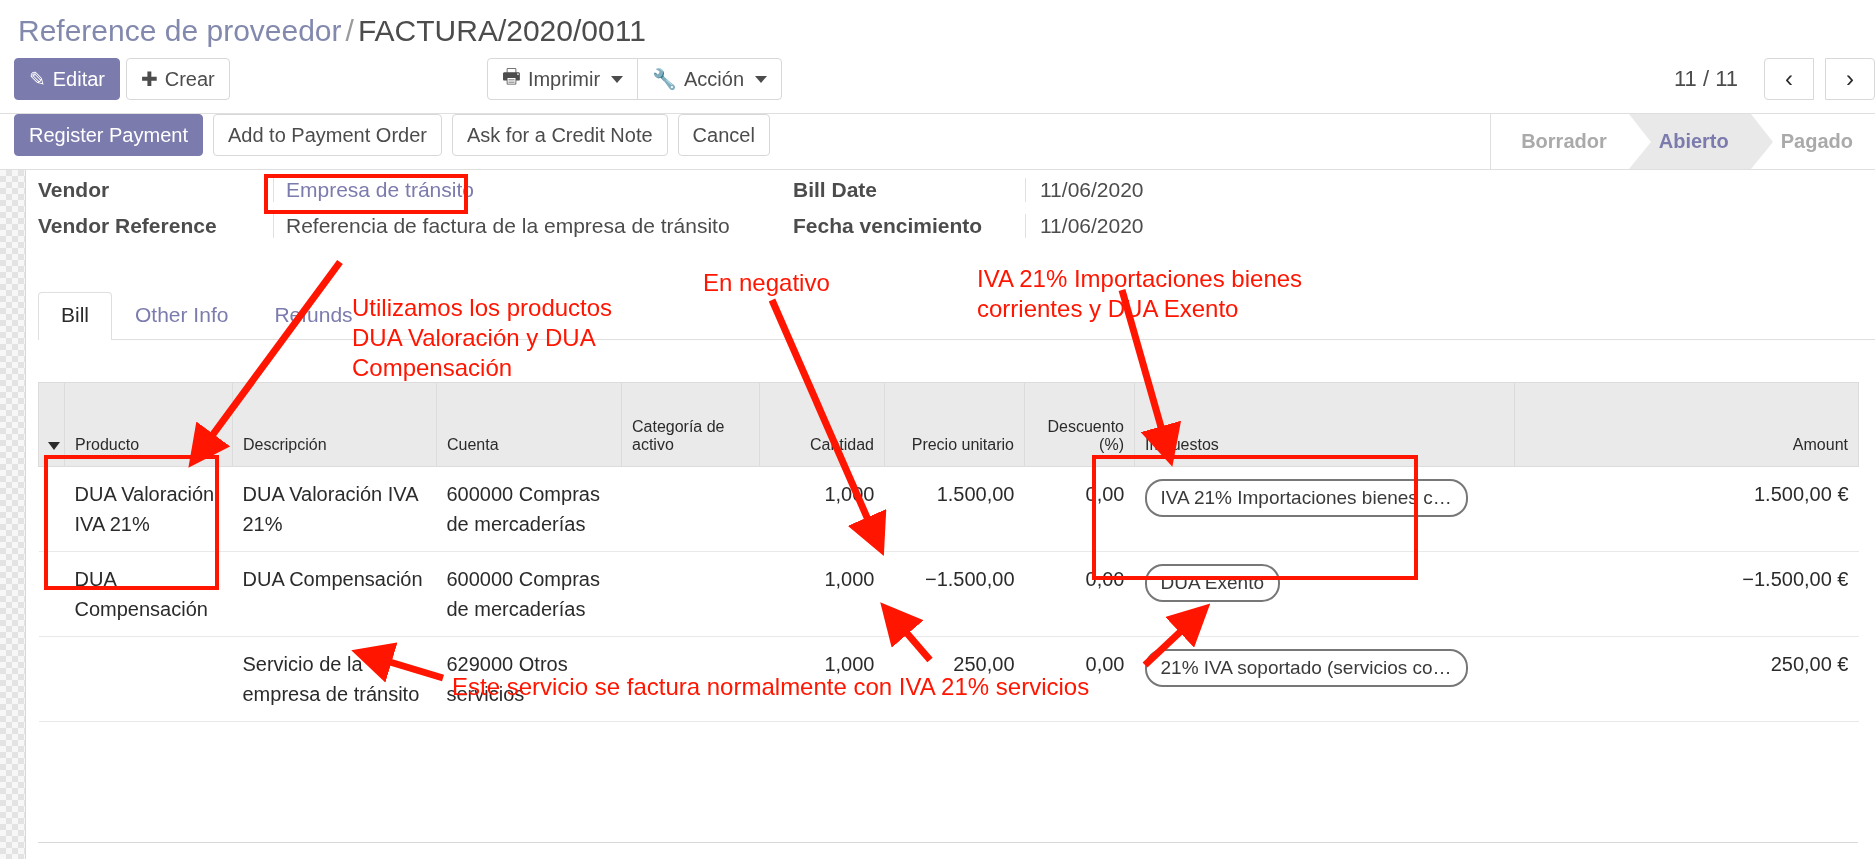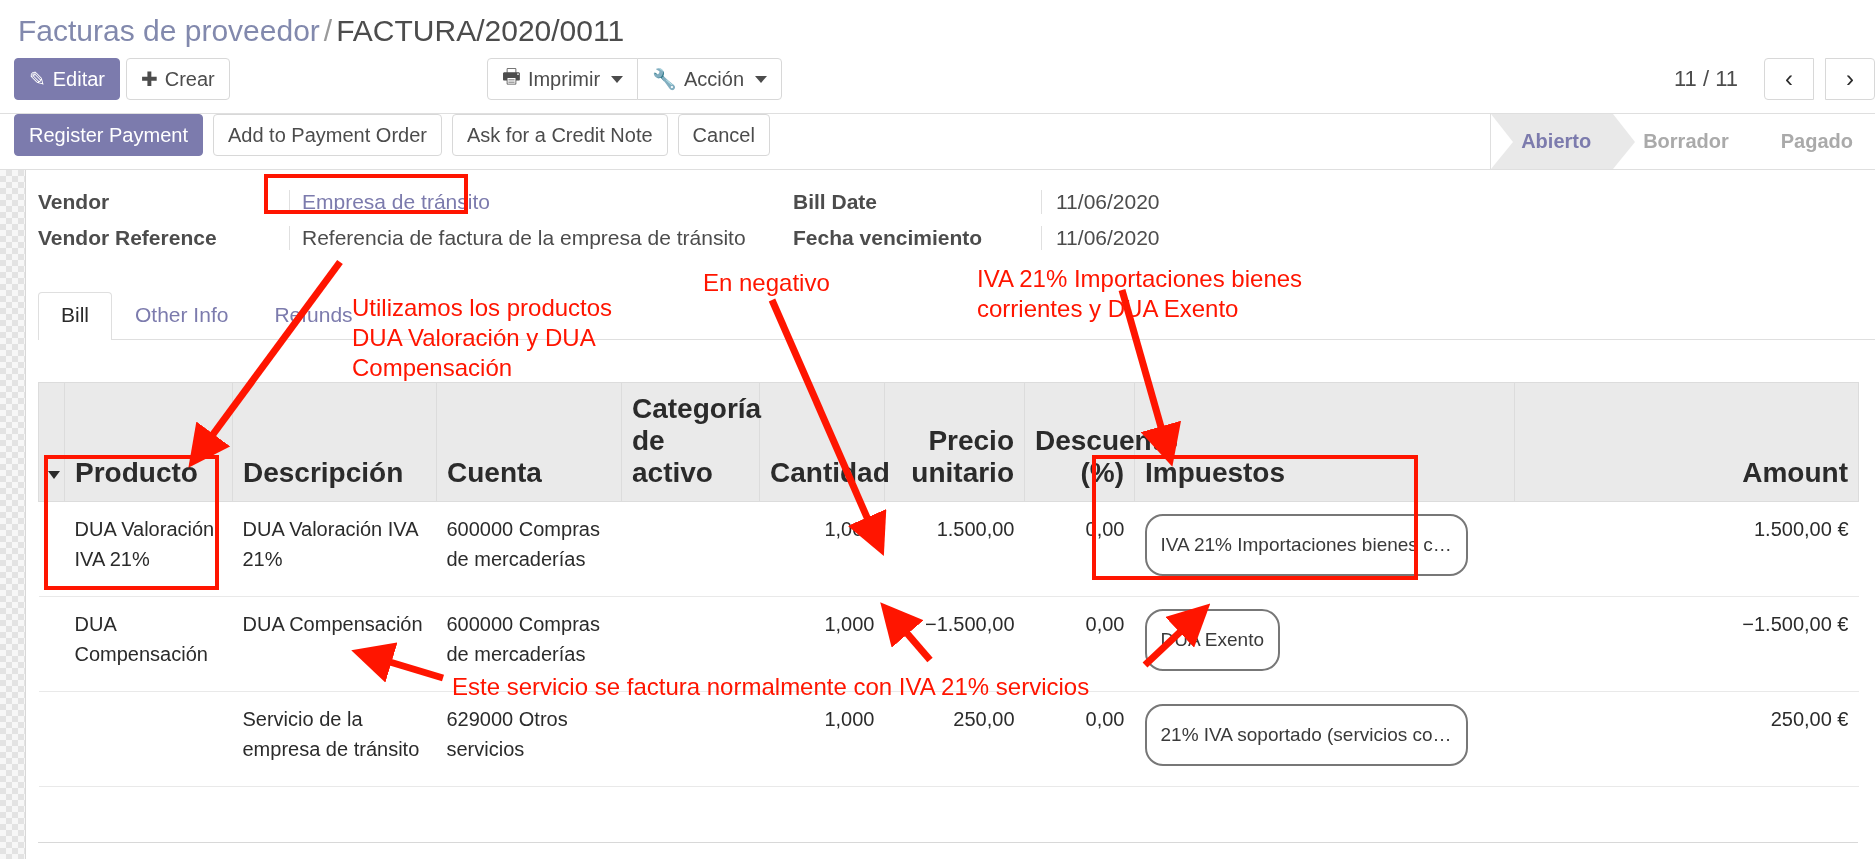"Facturas de proveedor" span.crumb-link { text: Facturas -> Reference }
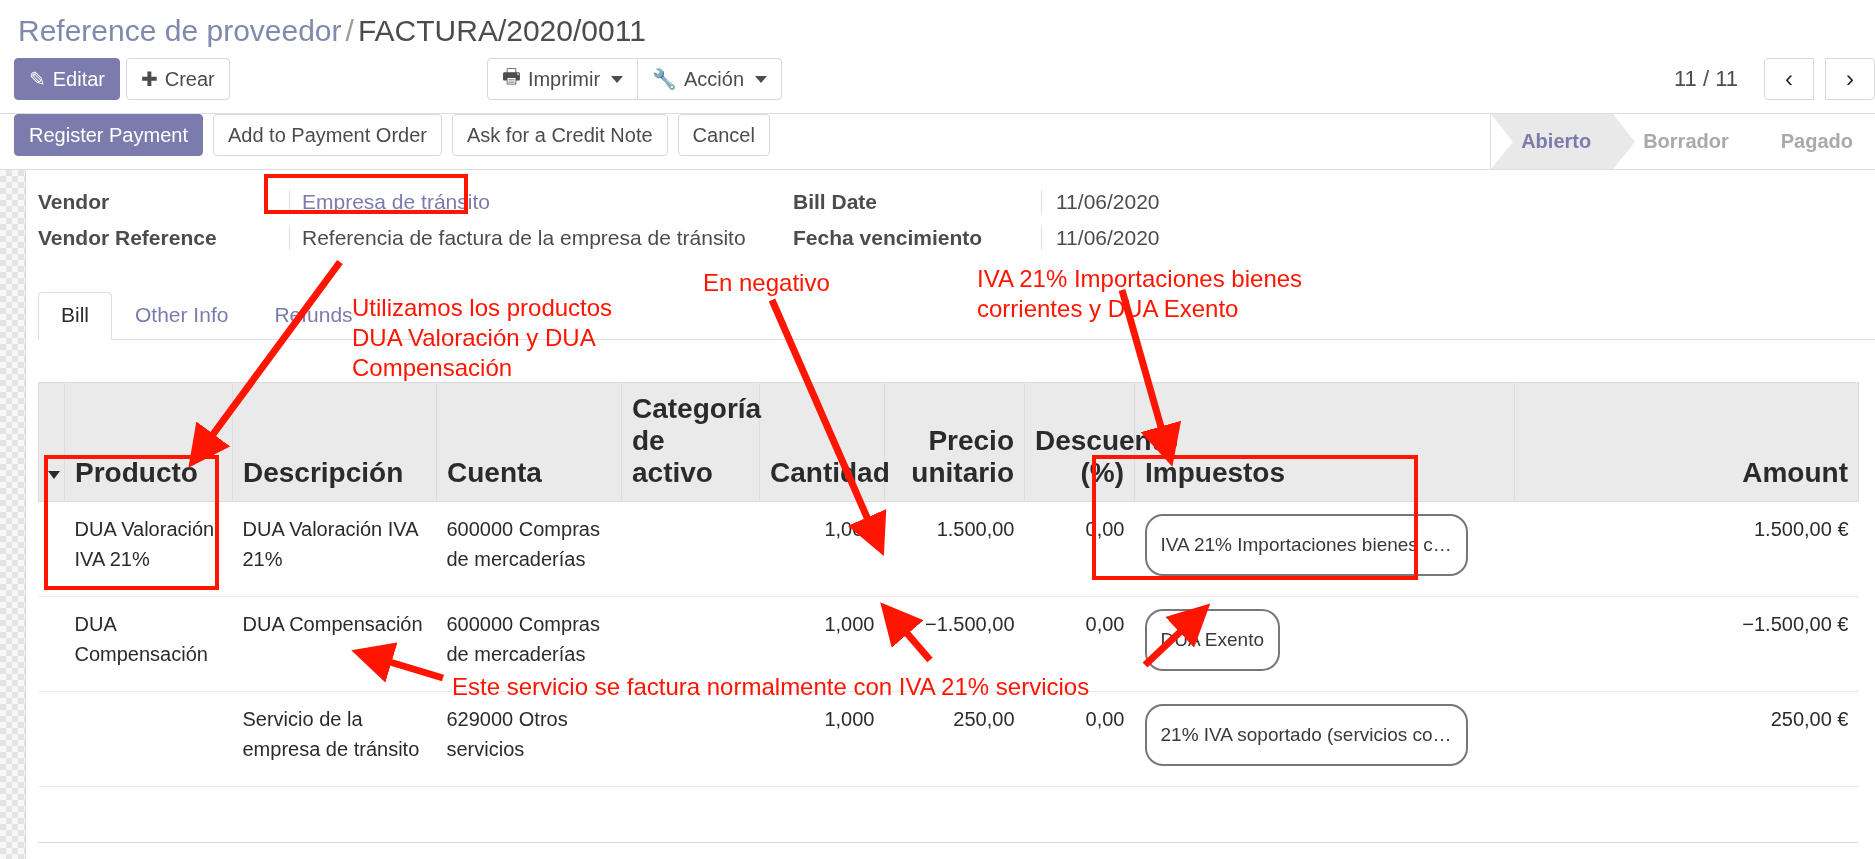"Abierto" div.stage { order: before "Borrador" -> after "Borrador" }
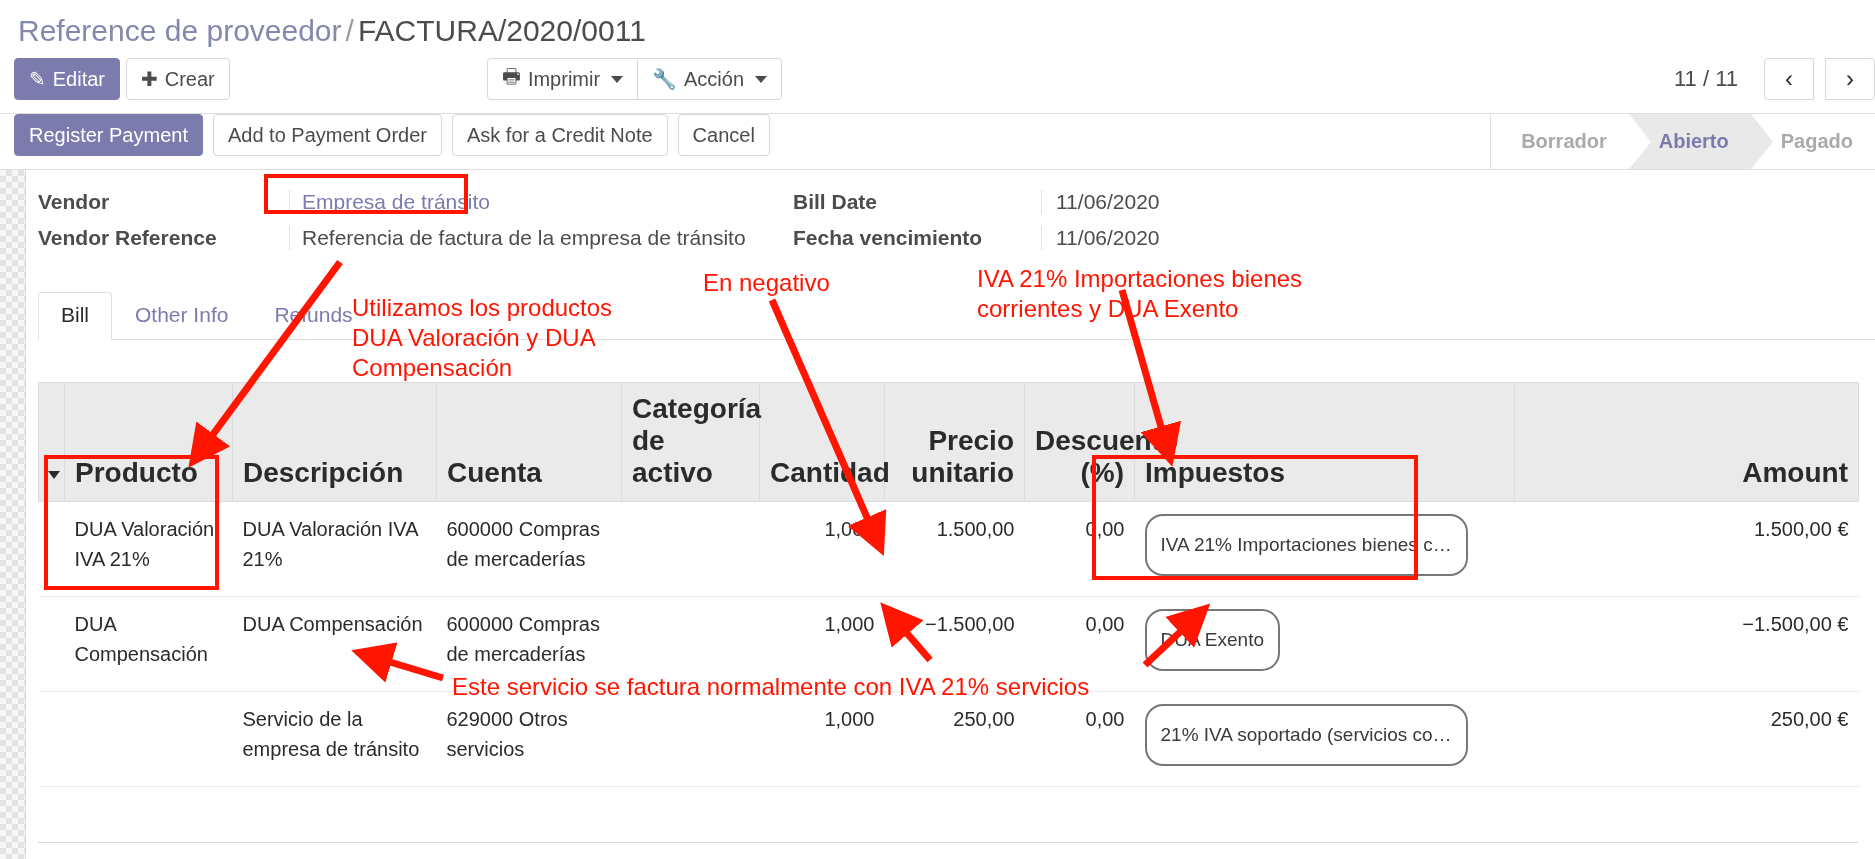"Vendor" .frow { align-items: flex-end -> flex-start; gap: 16px -> none }
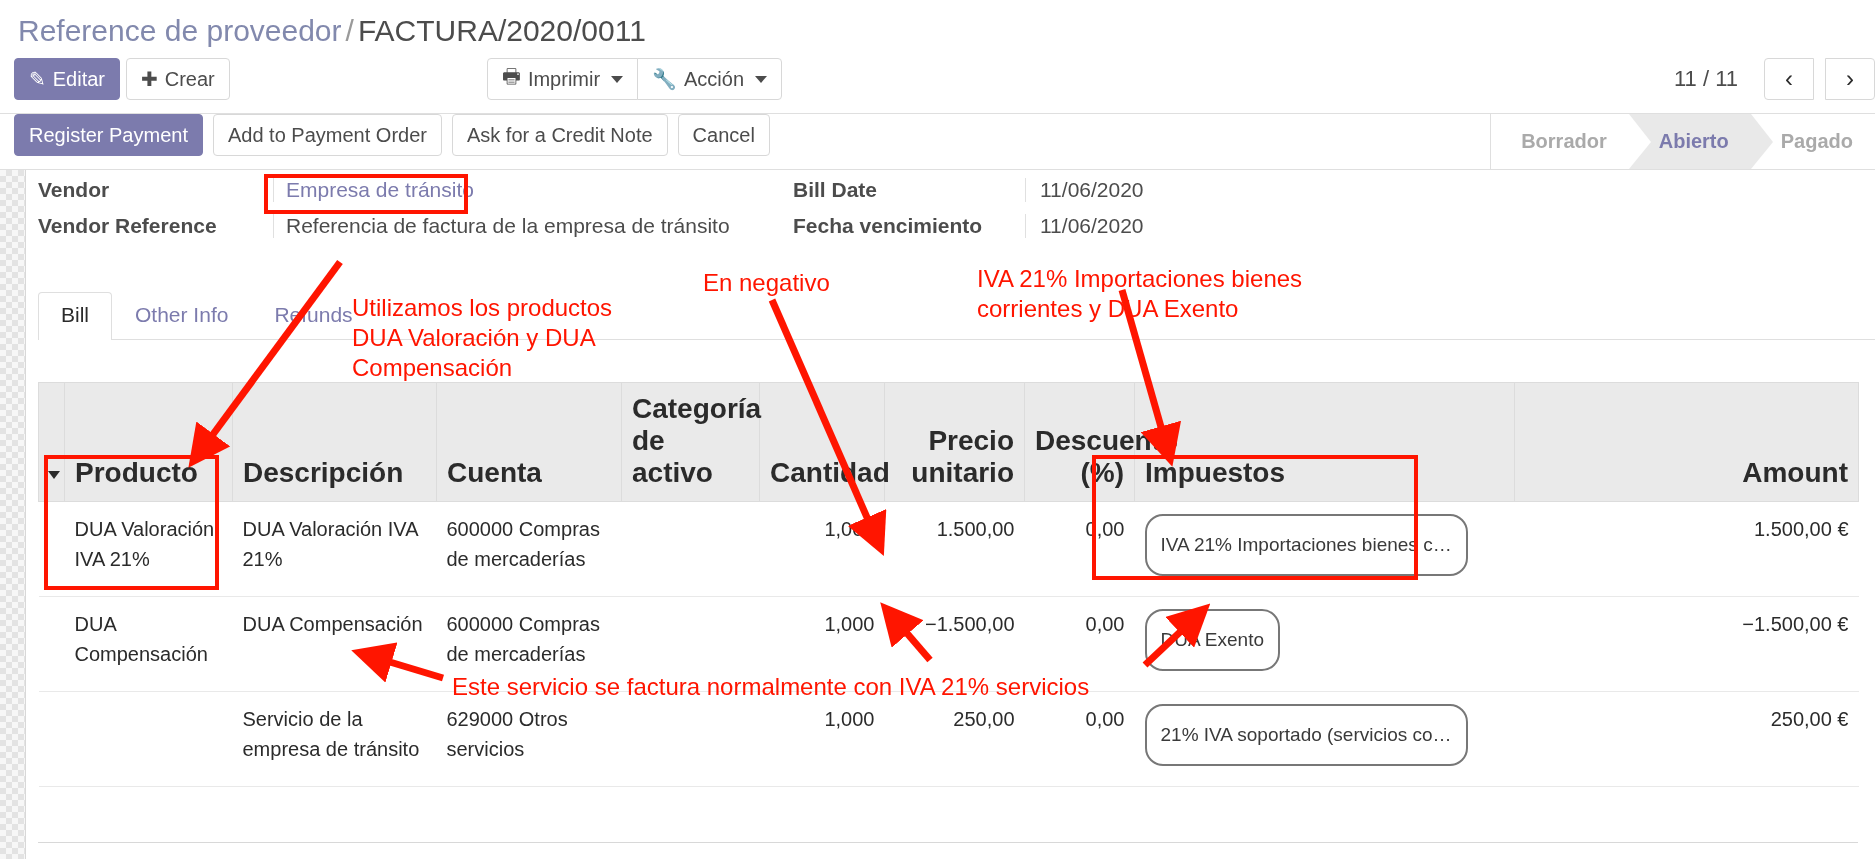"Categoría de activo" table.lines thead th { font-size: 28px -> 16px; font-weight: bold -> normal; height: 74px -> 84px }
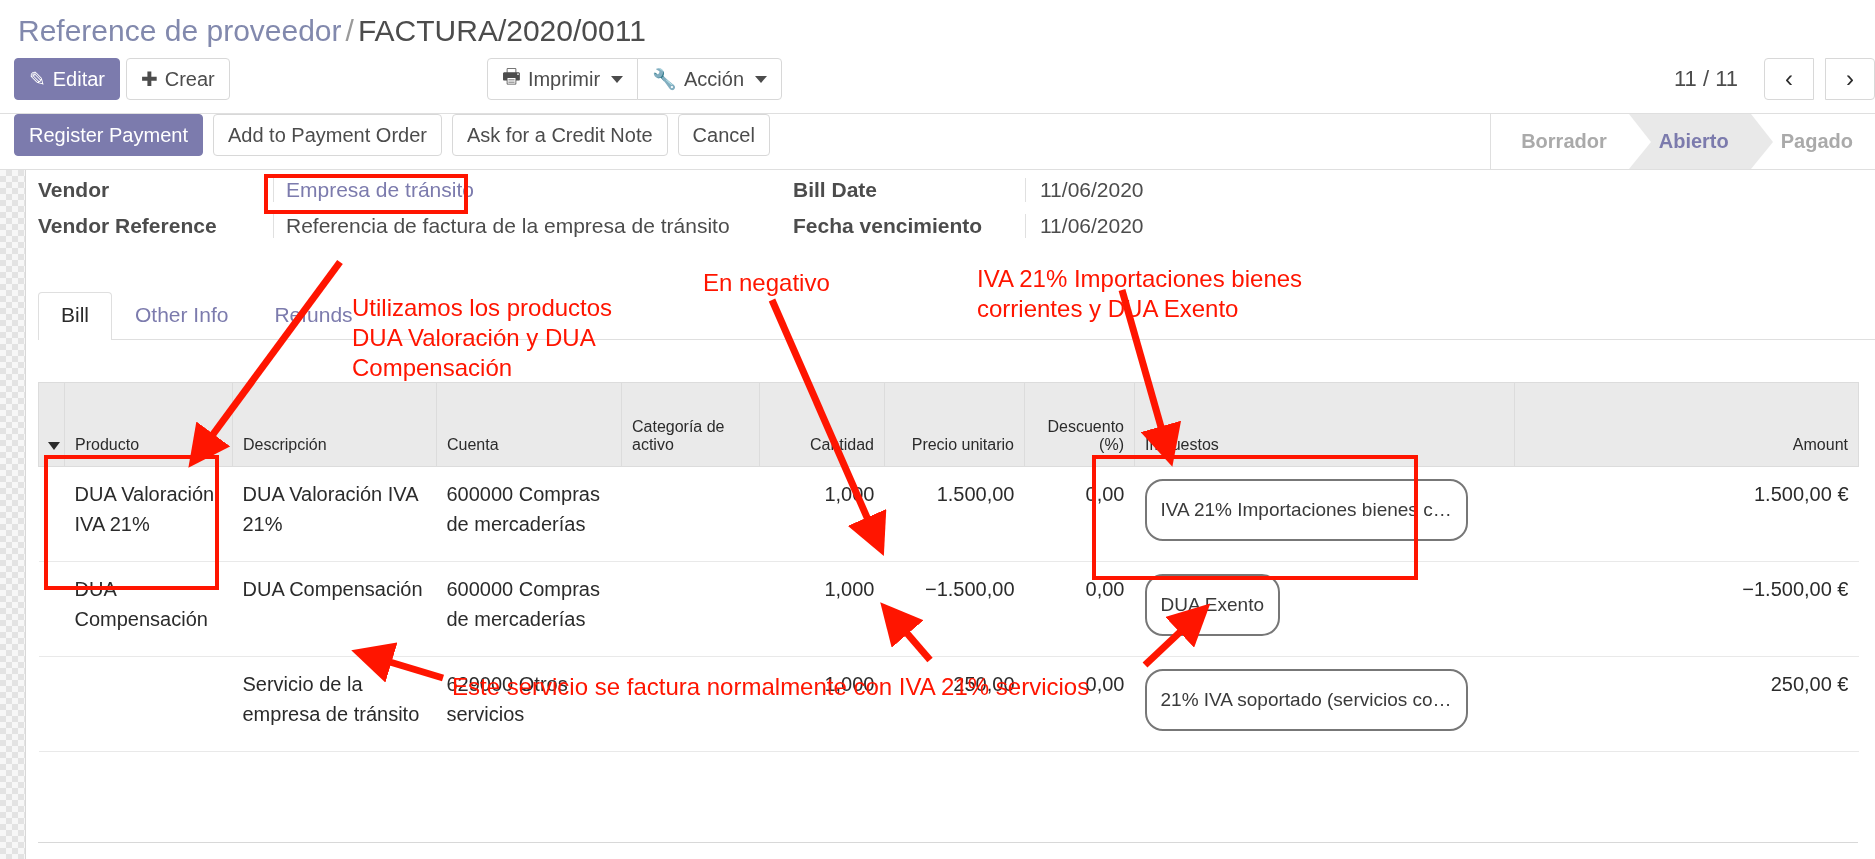"IVA 21% Importaciones bienes c…" .tagbox { padding: 14px 14px -> 2px 14px }
